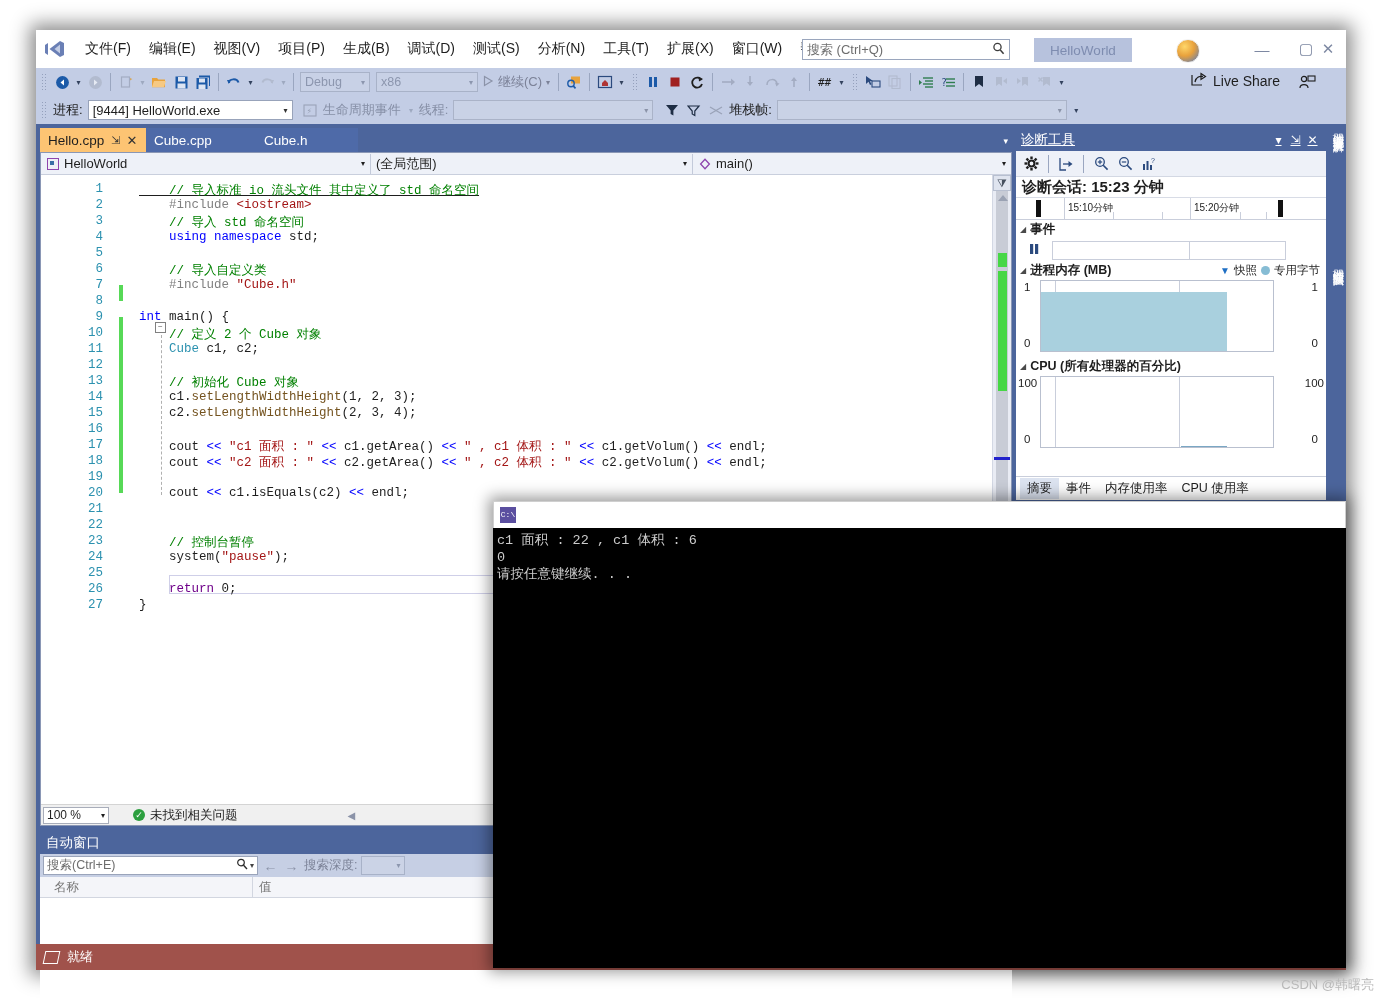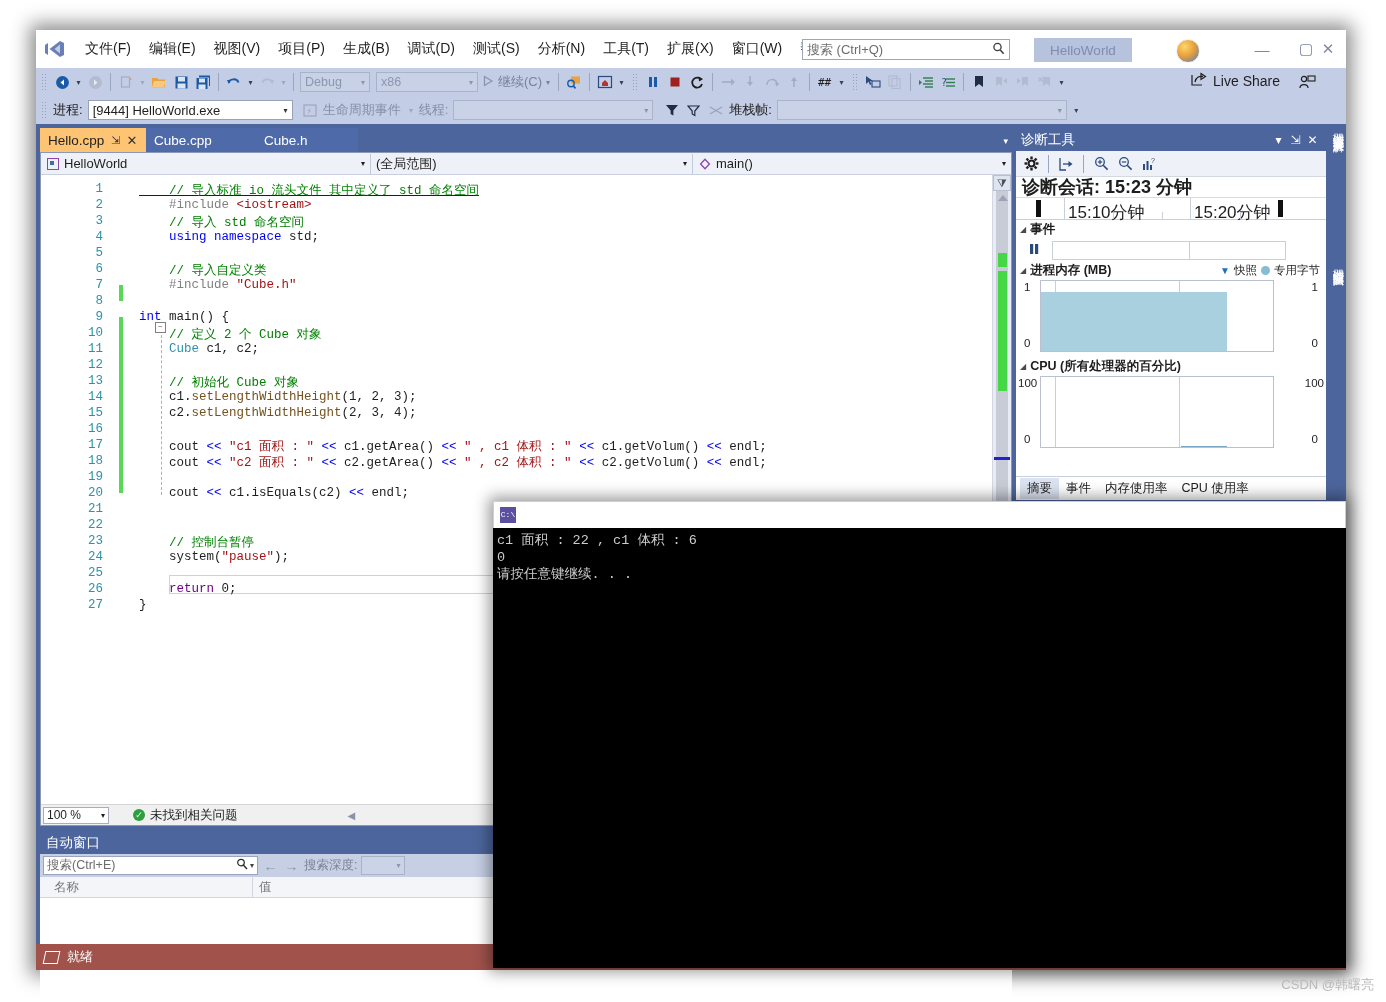"诊断工具" .diag-title { text-decoration: none -> underline }
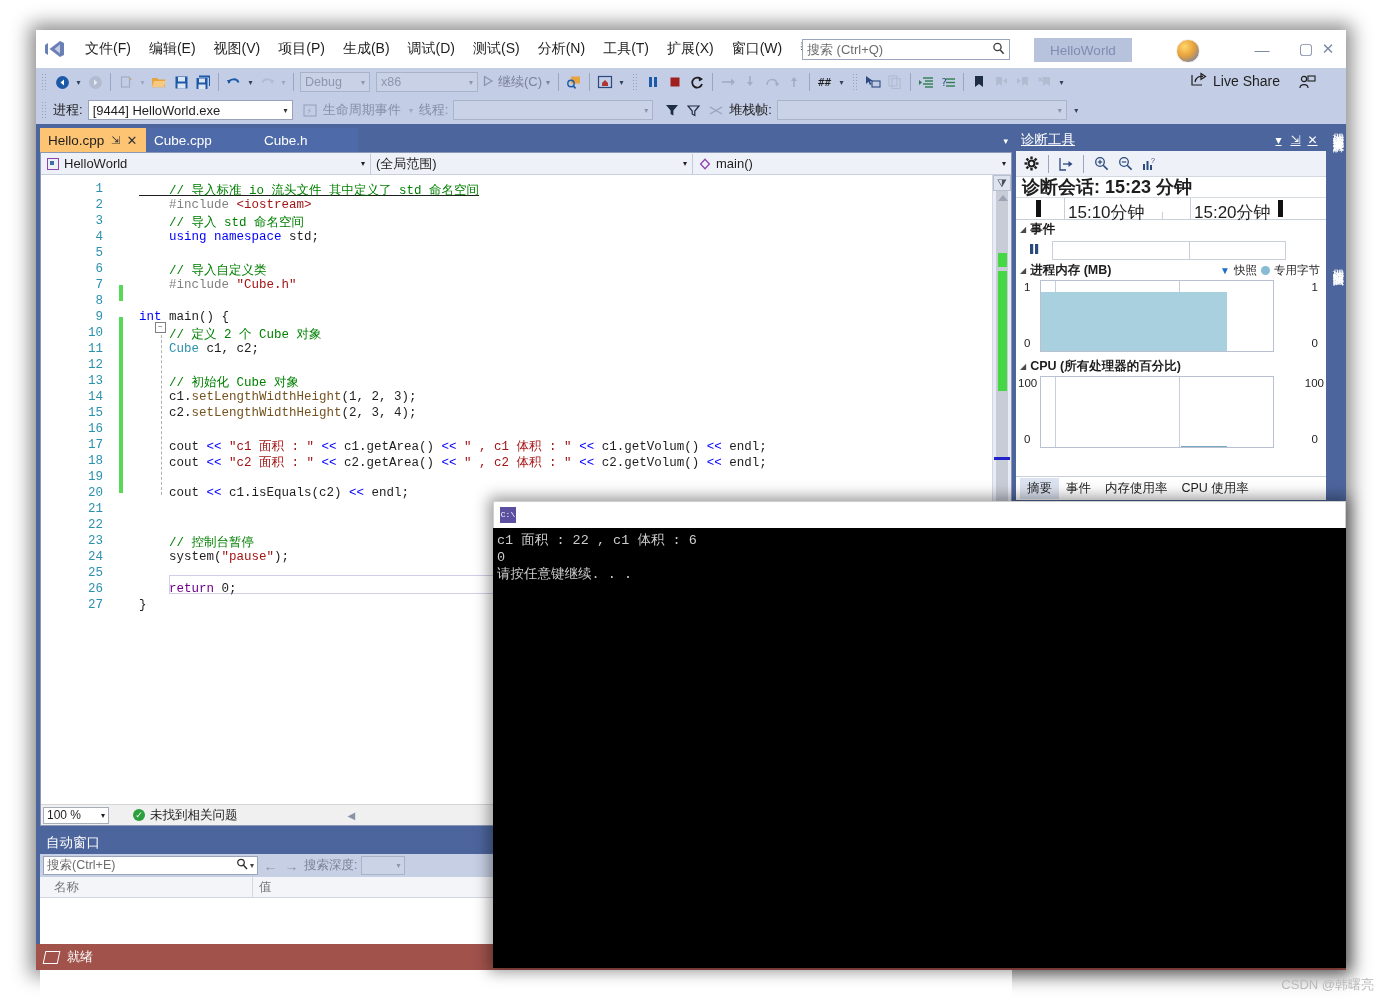"诊断会话: 15:23 分钟" .diag-session { font-size: 18px -> 15px }
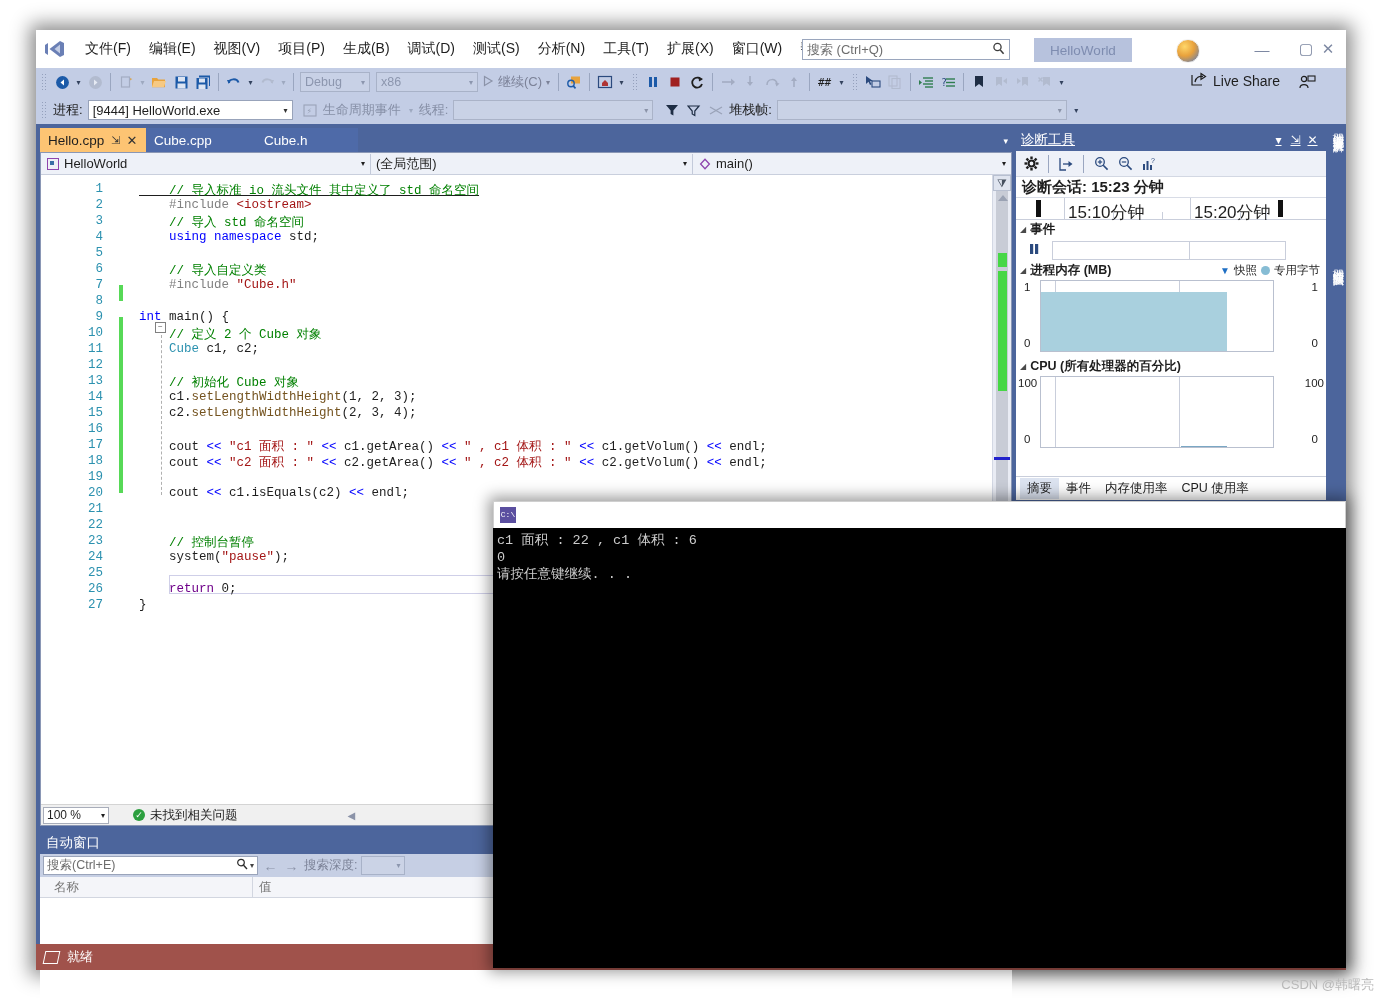"15:10分钟" .ruler-lbl { font-size: 17px -> 10px }
